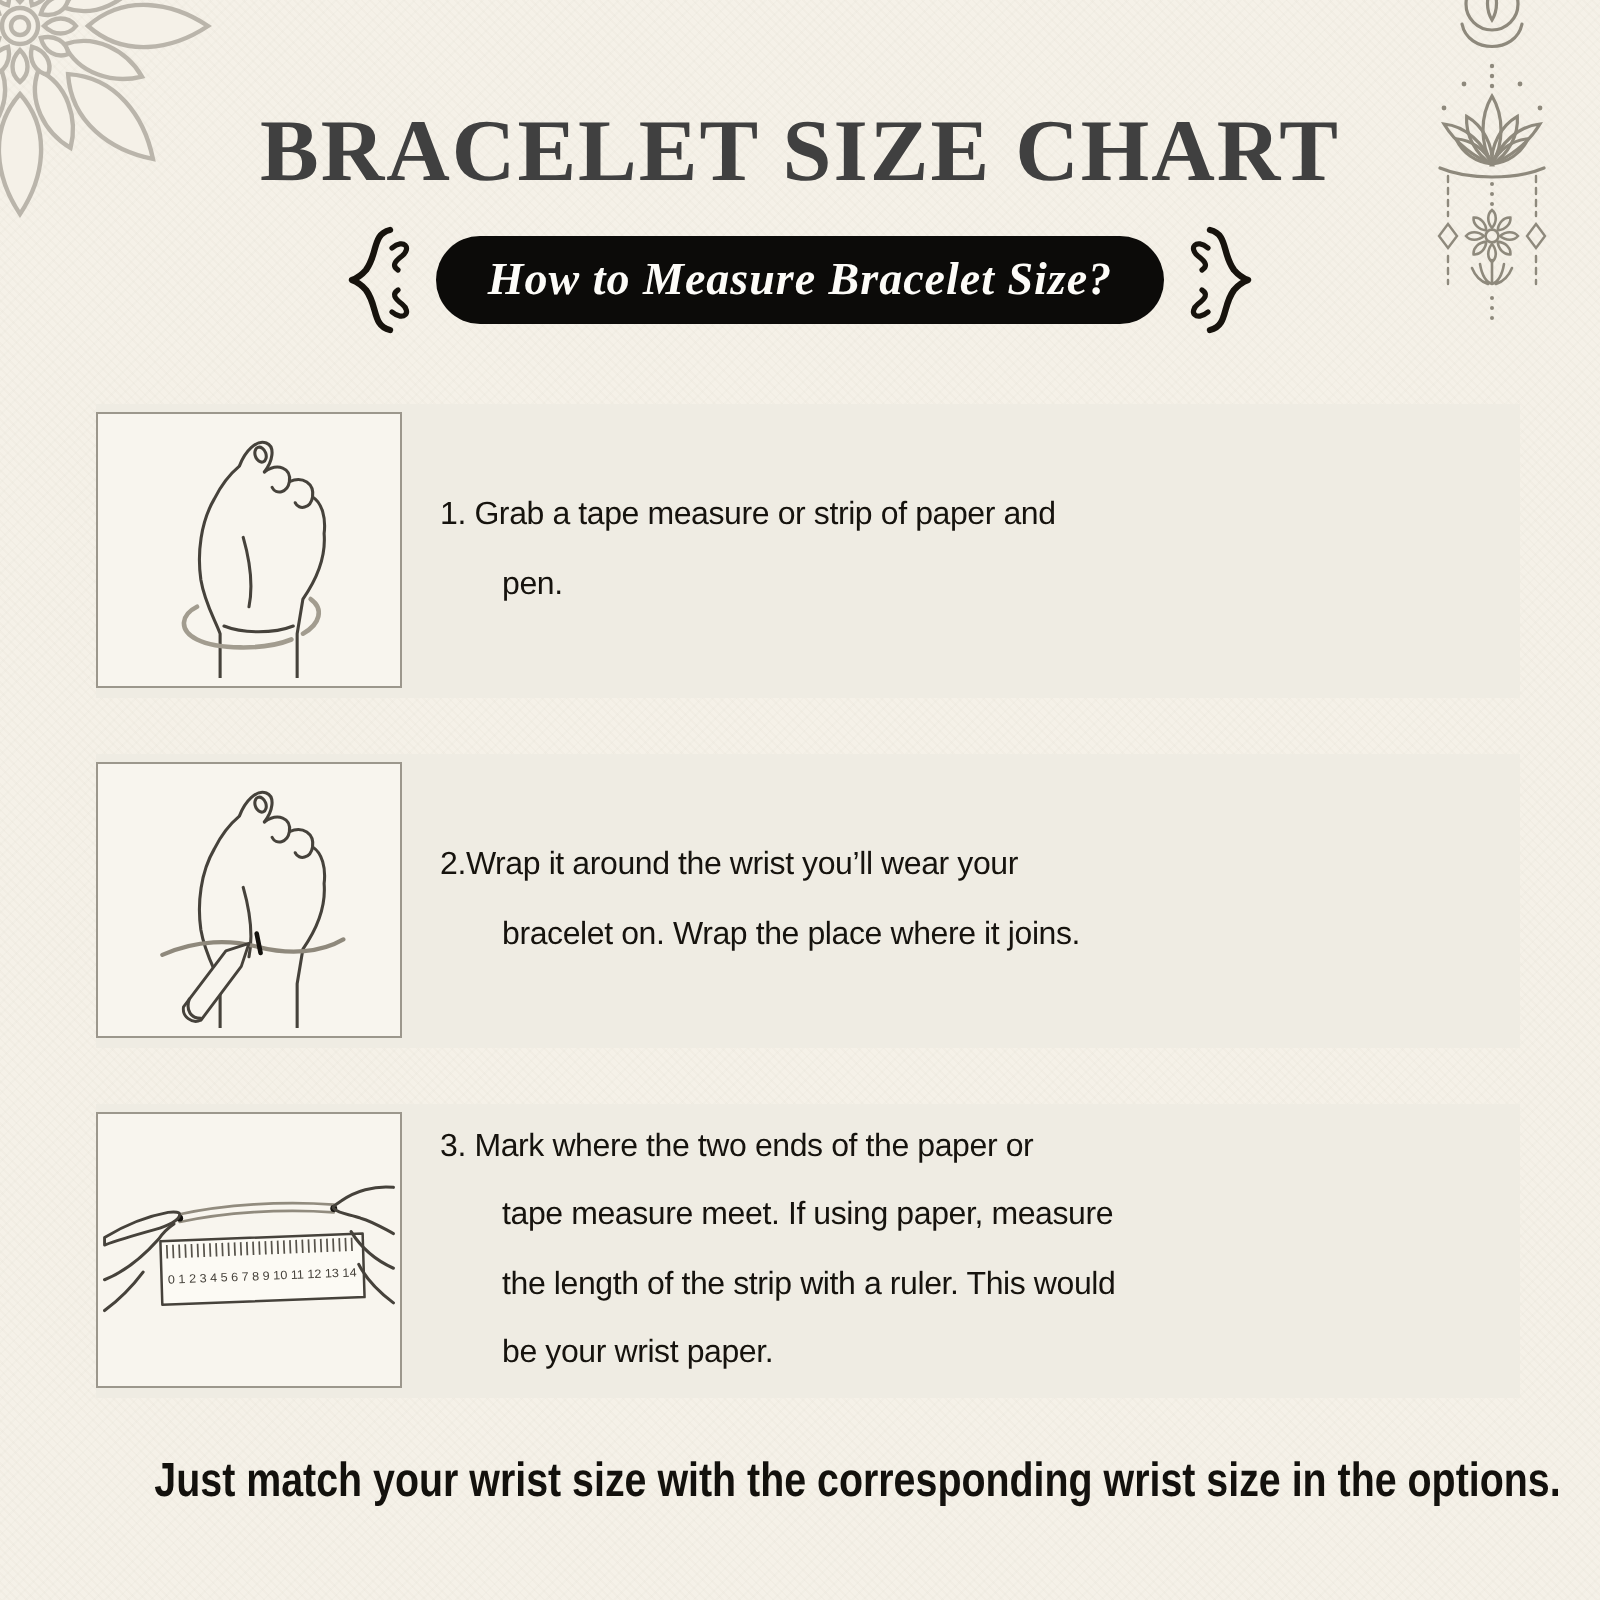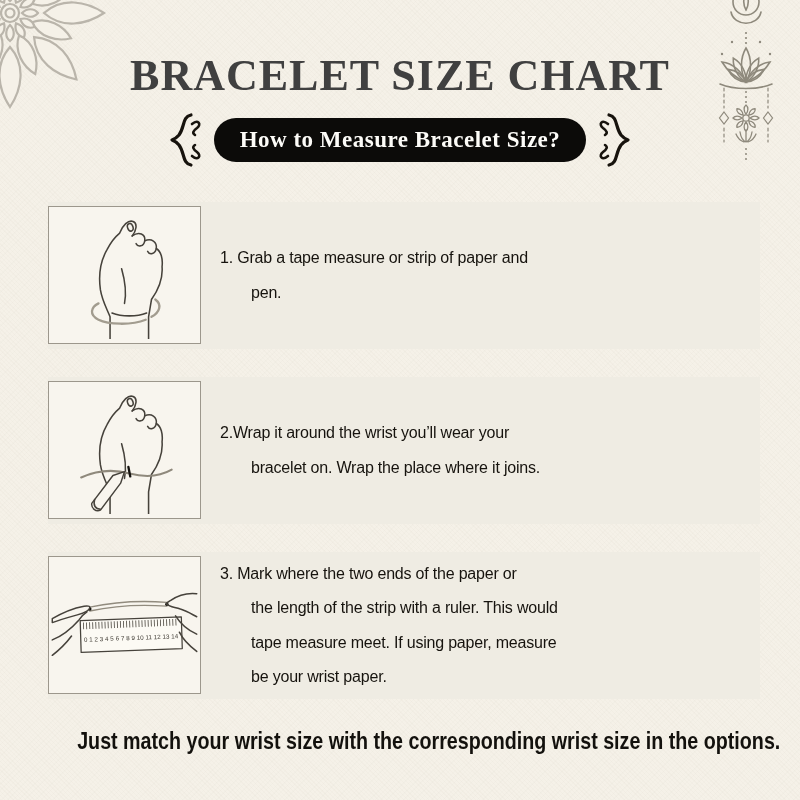"How to Measure Bracelet Size?" .badge-row { font-style: none -> italic }
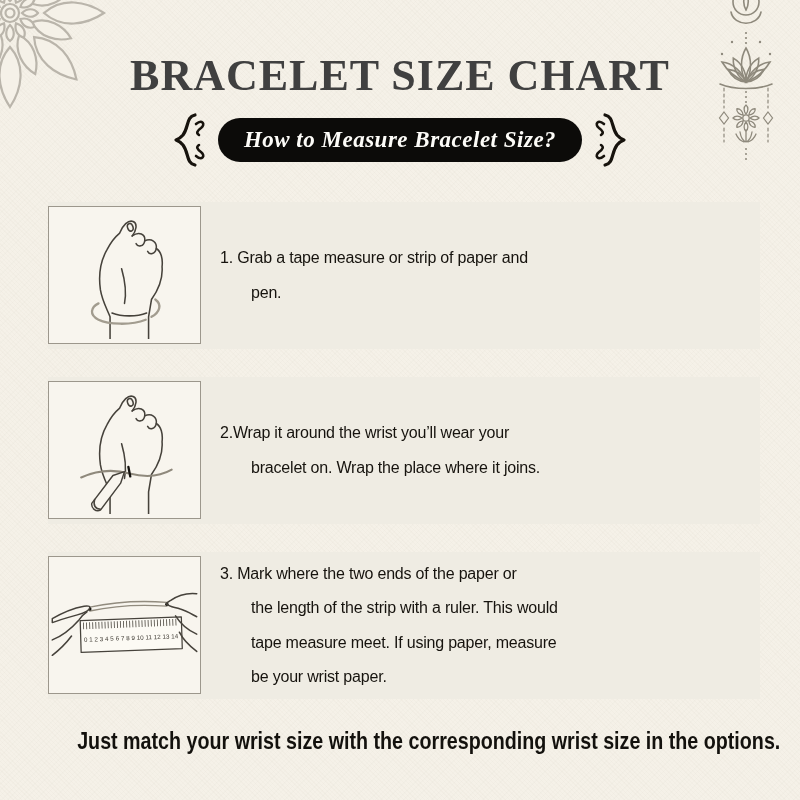"the length of the strip" div.step-line { order: before "tape measure meet. If using" -> after "tape measure meet. If using" }
